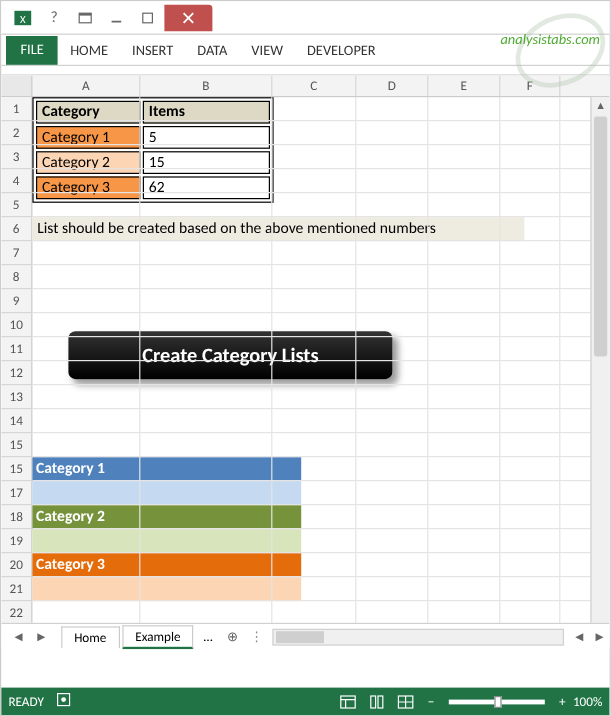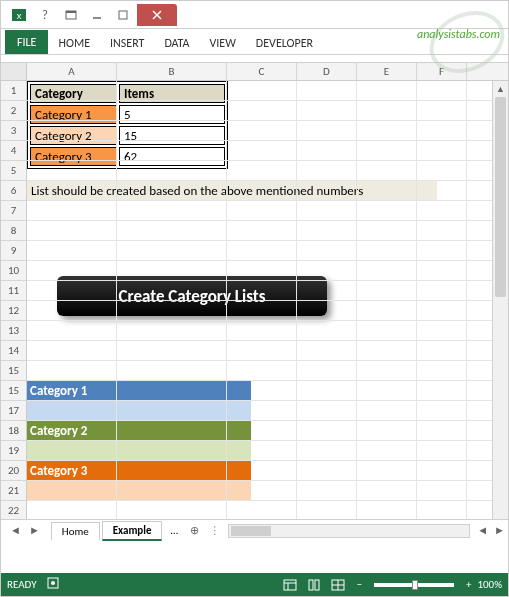"Example" .sheet-tab.active { font-weight: bold -> normal }
